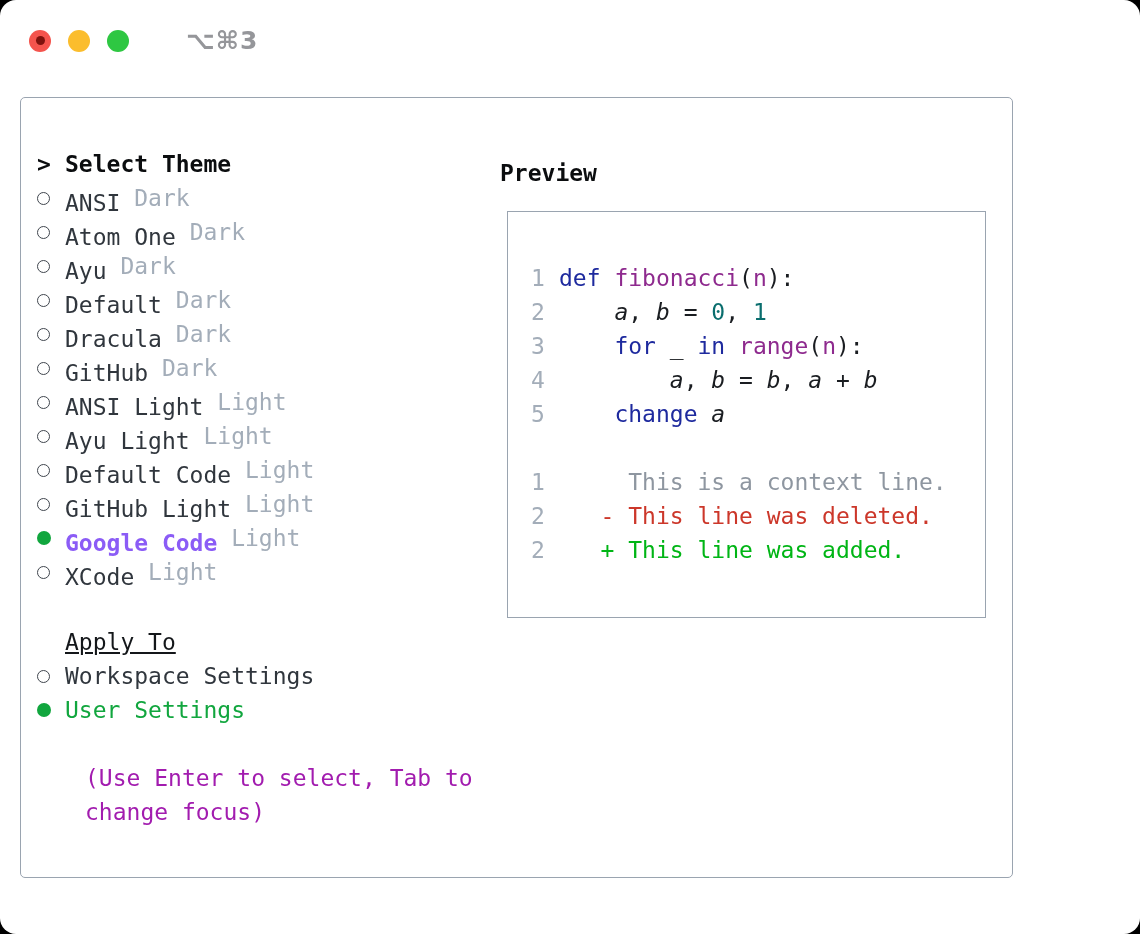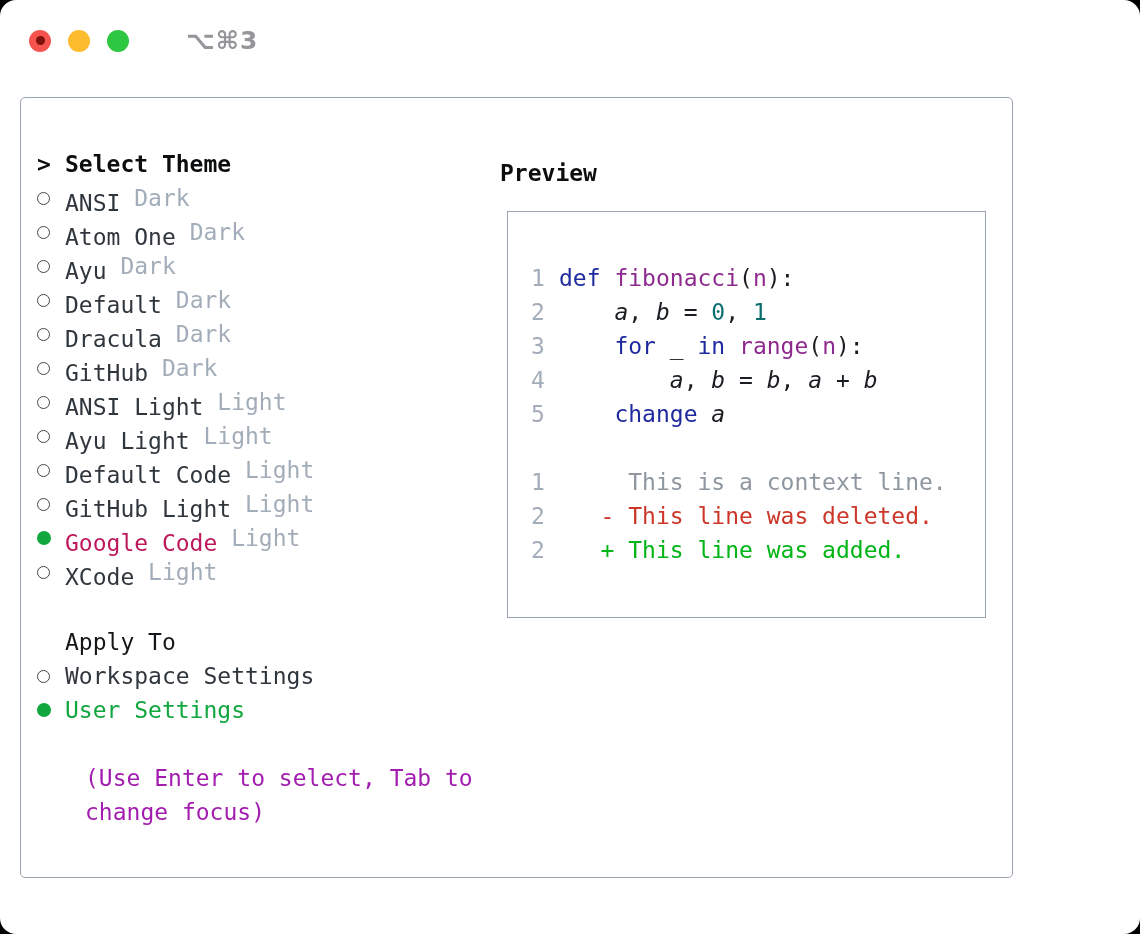"Google Code" .theme-name.sel { color: #be185d -> #8b5cf6; font-weight: none -> bold }
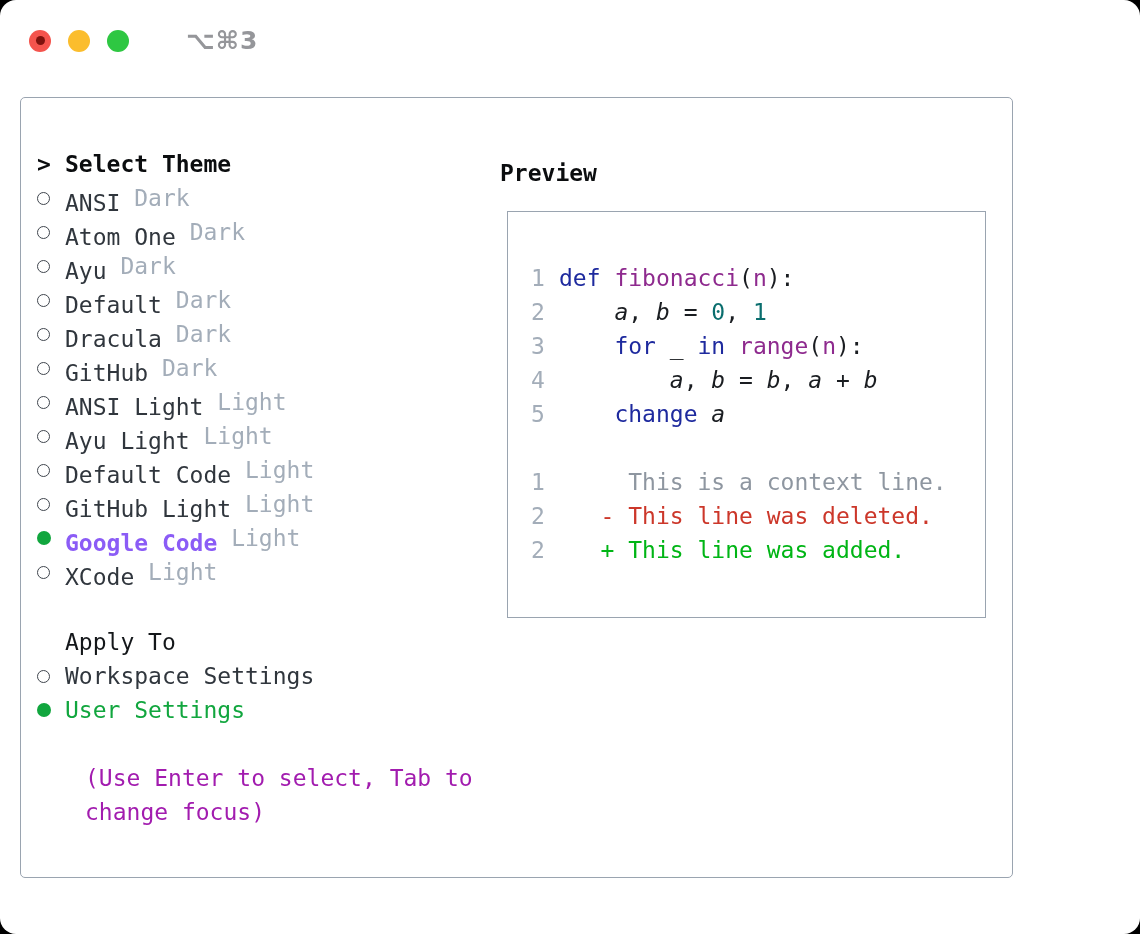"Apply To" .apply-hdr .label { text-decoration: none -> underline }
